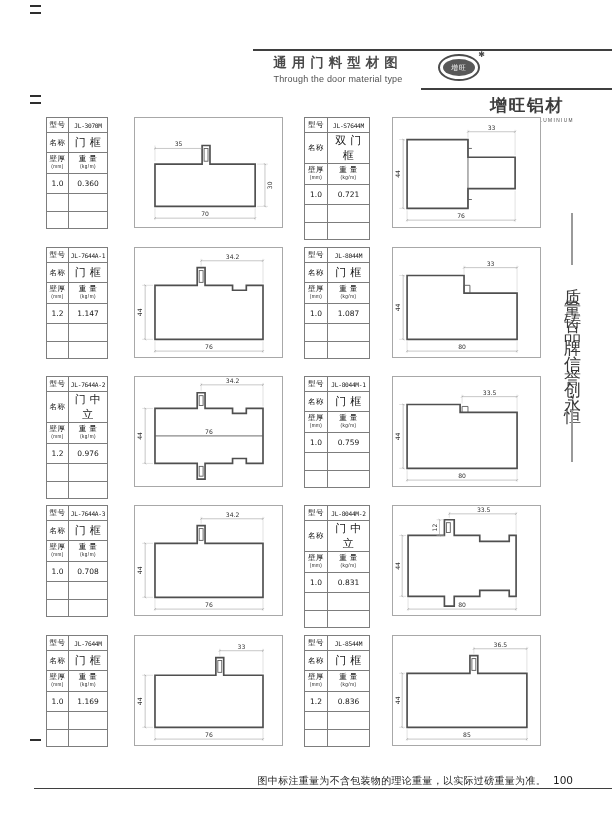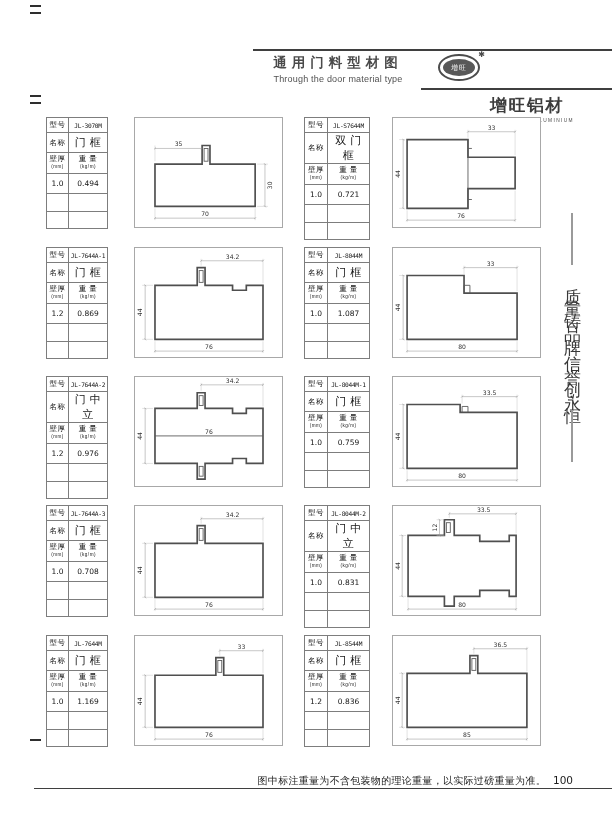"0.494" td.c2 { text: 0.494 -> 0.360 }
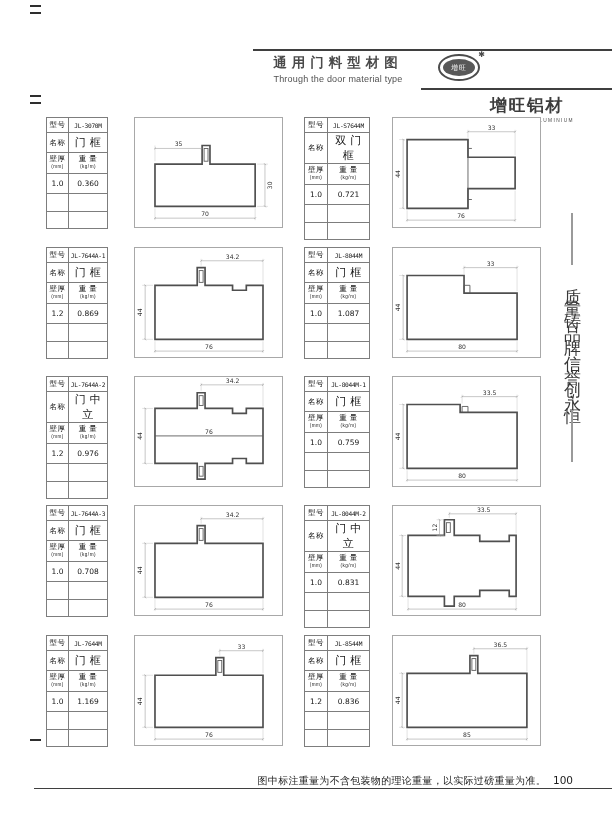"0.869" td.c2 { text: 0.869 -> 1.147 }
